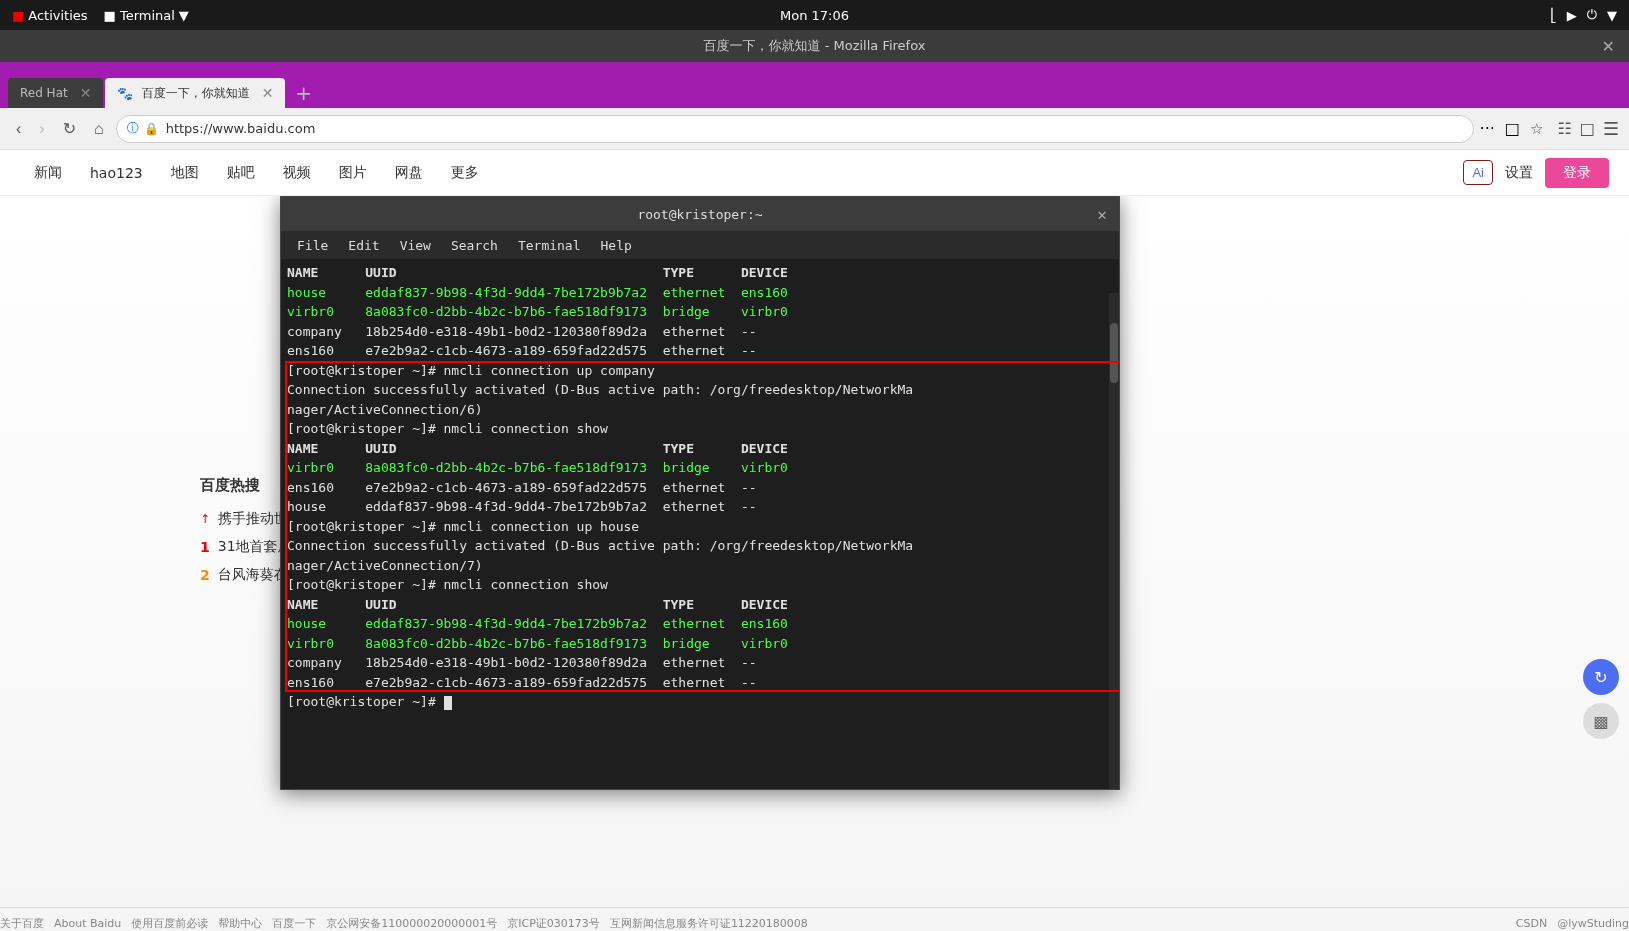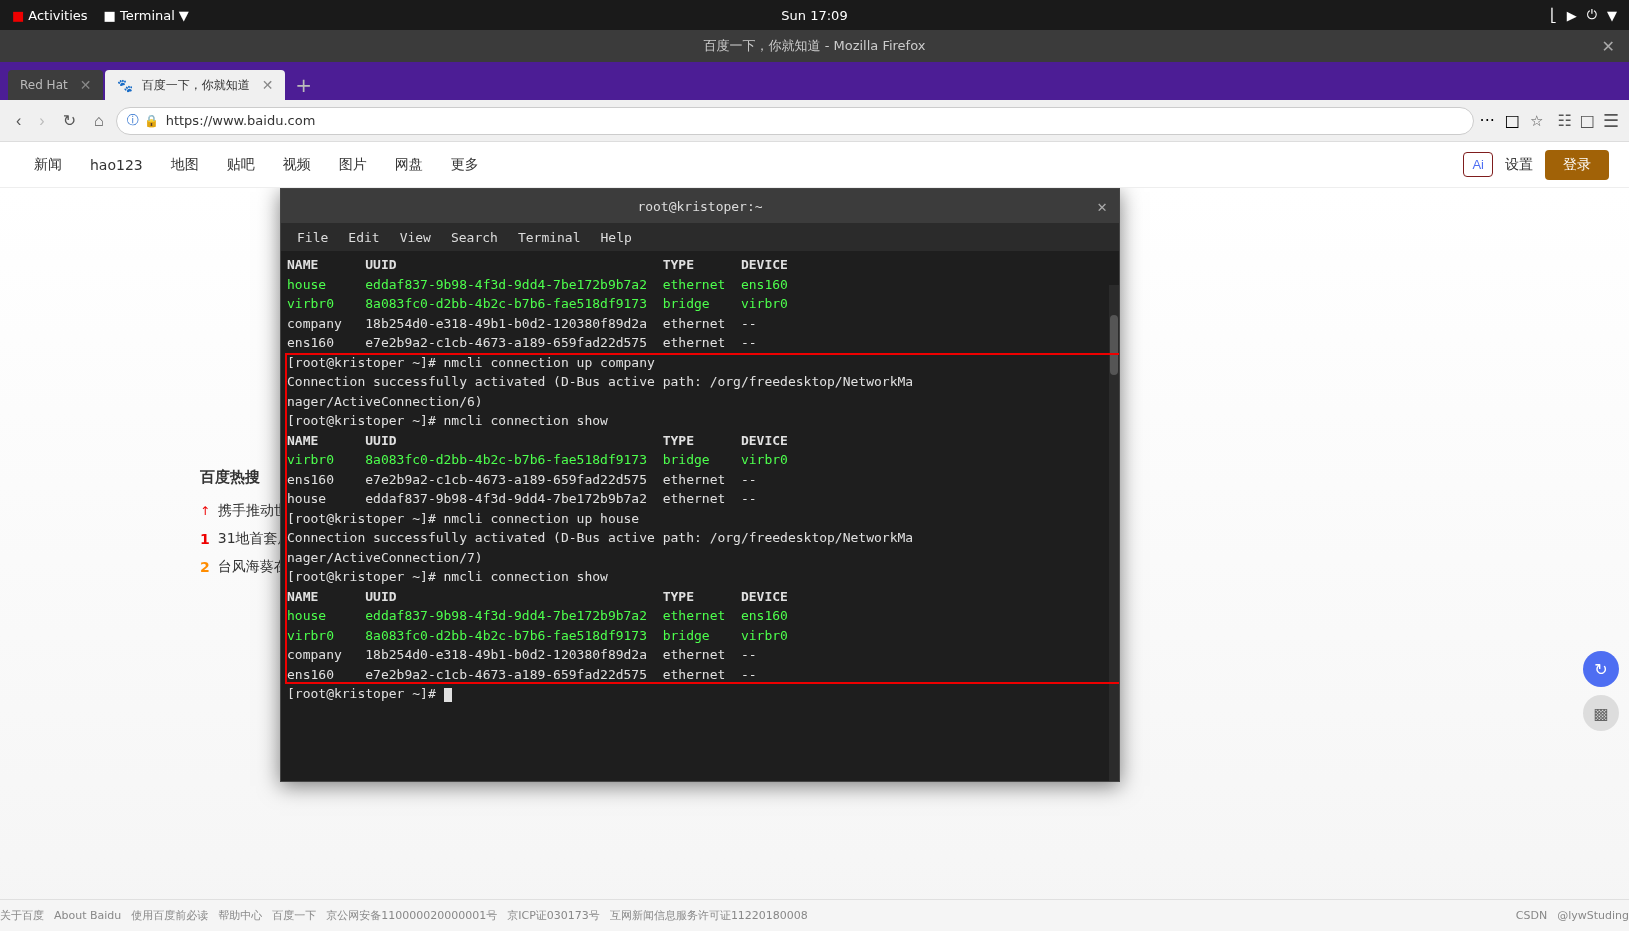"Sun 17:09" div.system-bar-center { text: Sun 17:09 -> Mon 17:06 }
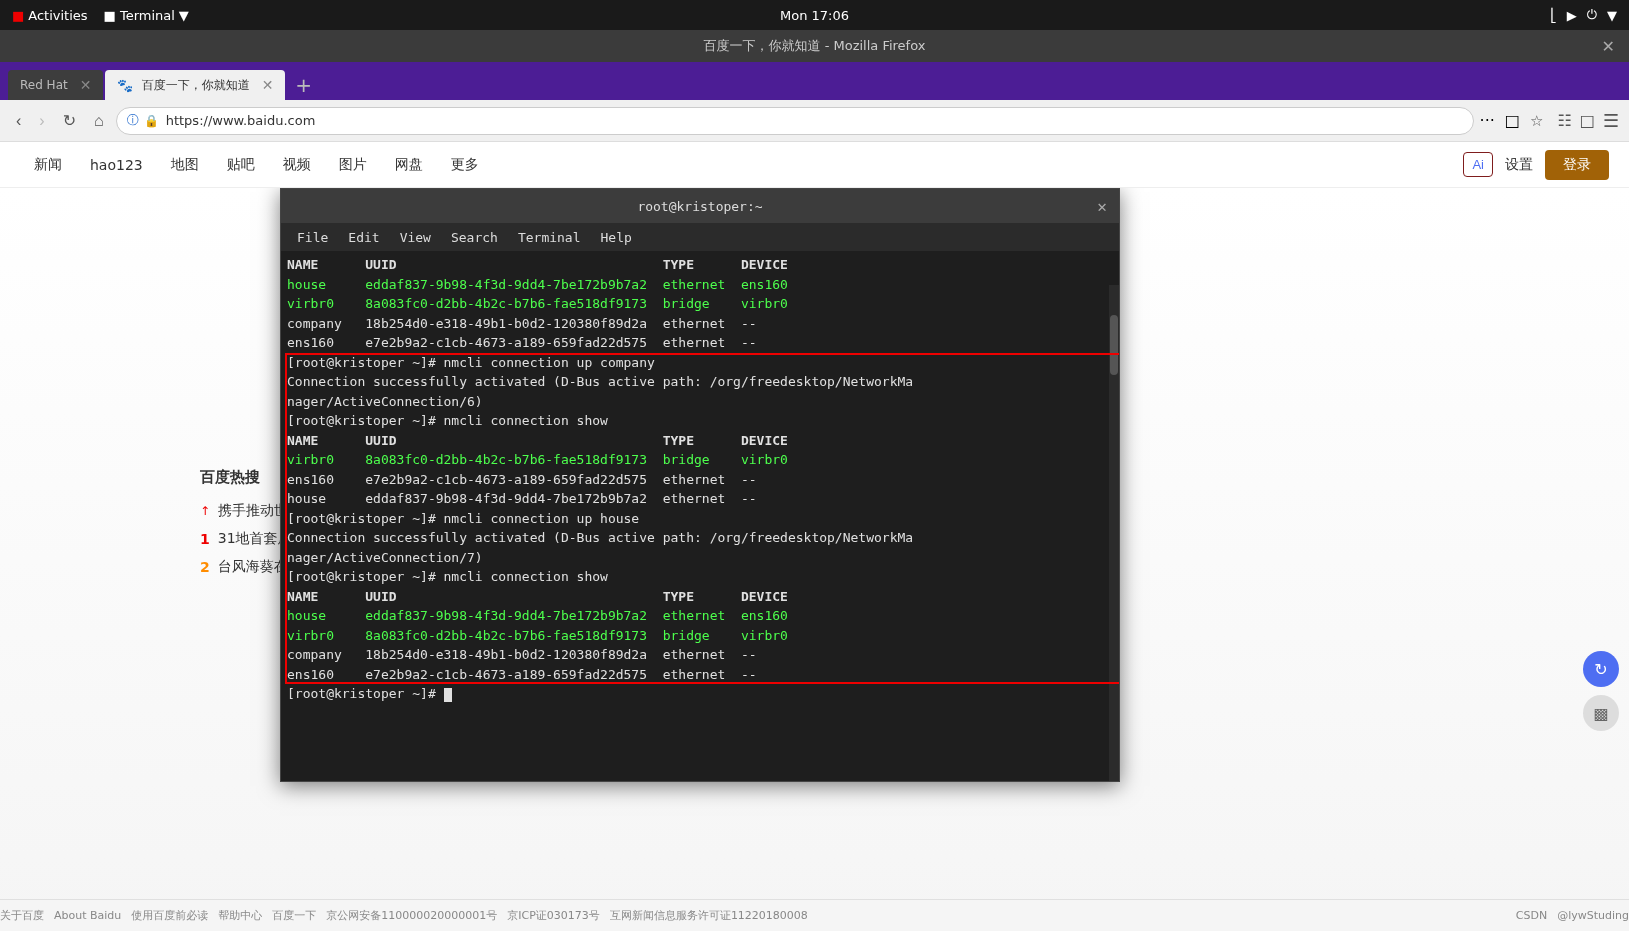"Red Hat" .tab-bar { background: #4c1d95 -> #a21caf; height: 38px -> 46px }
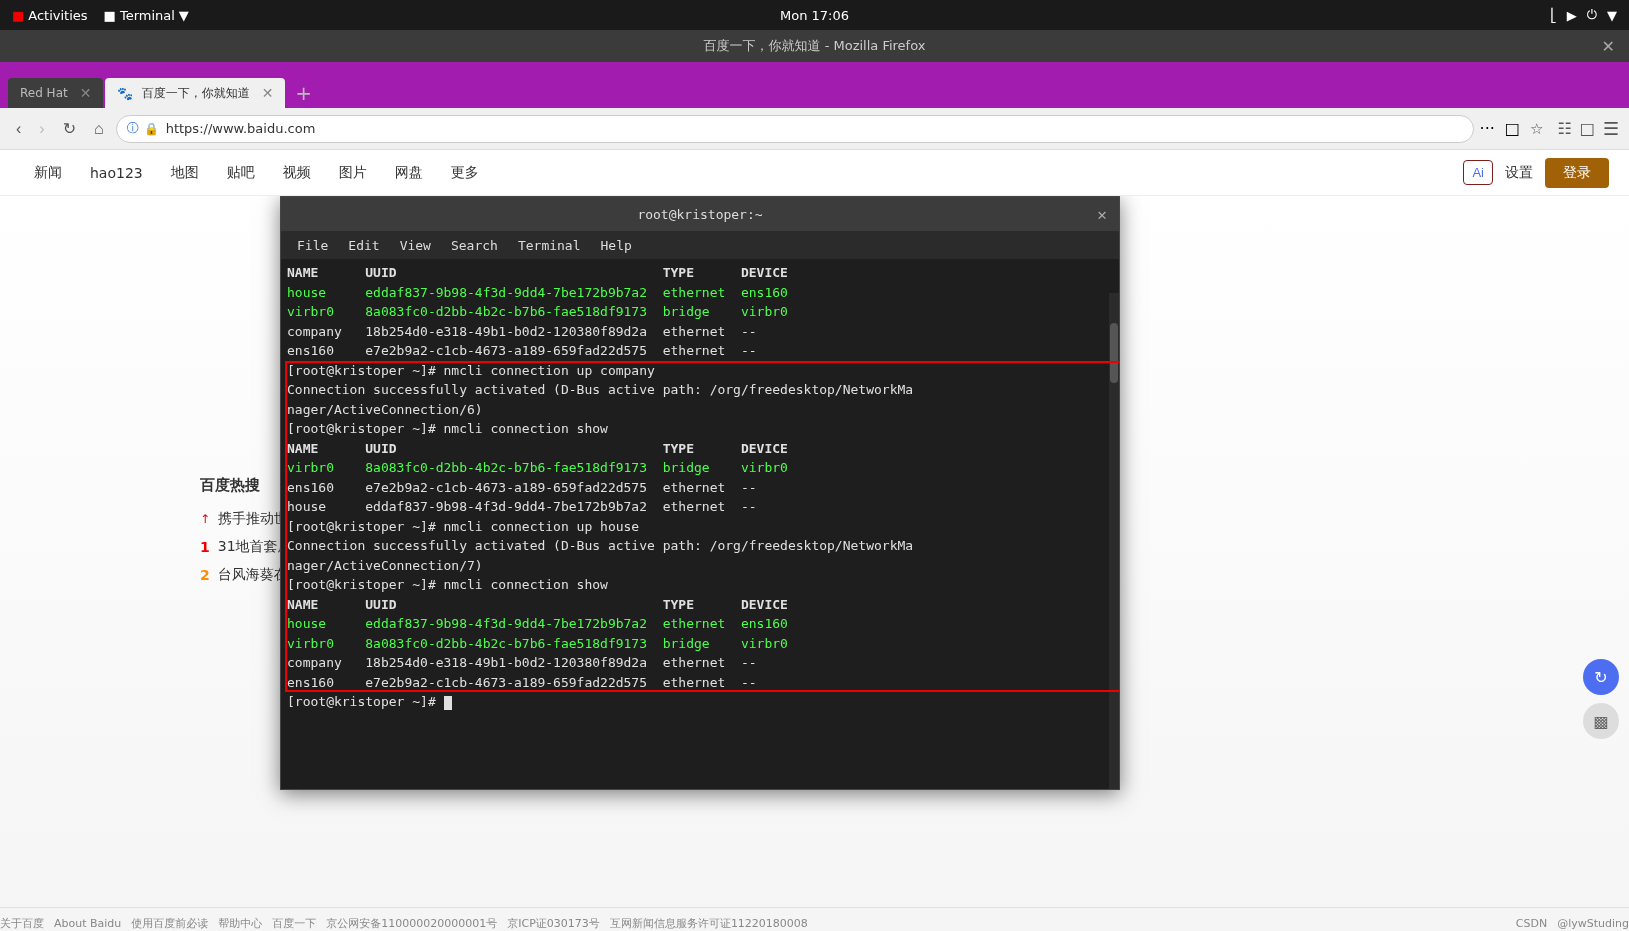"登录" .login-btn { background: #a16207 -> #ec4899 }
